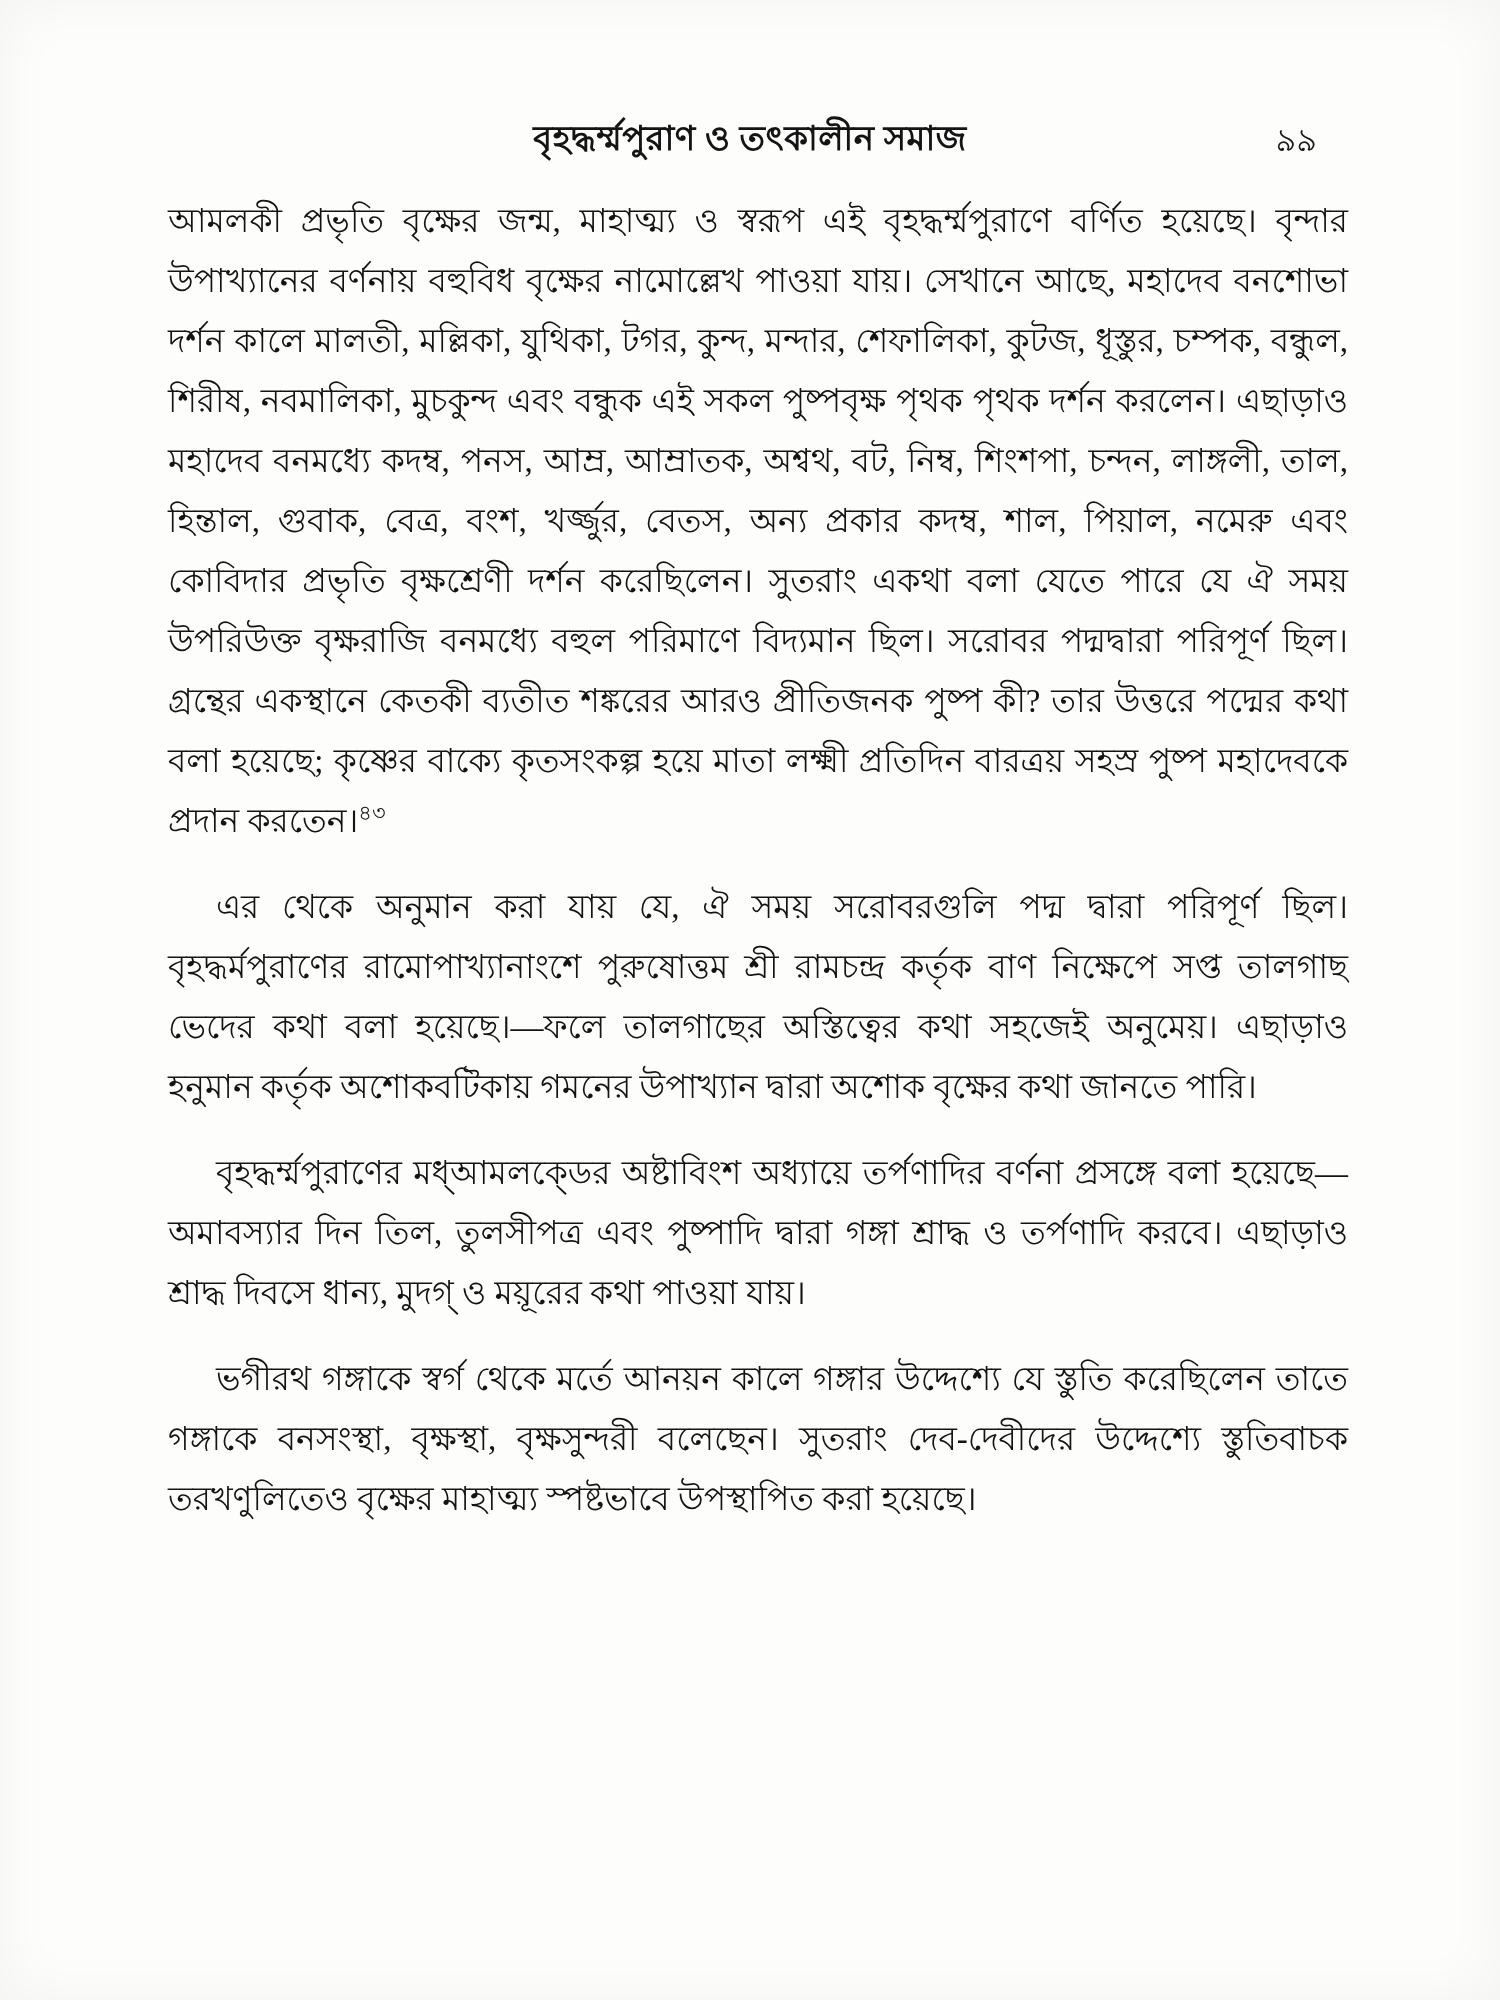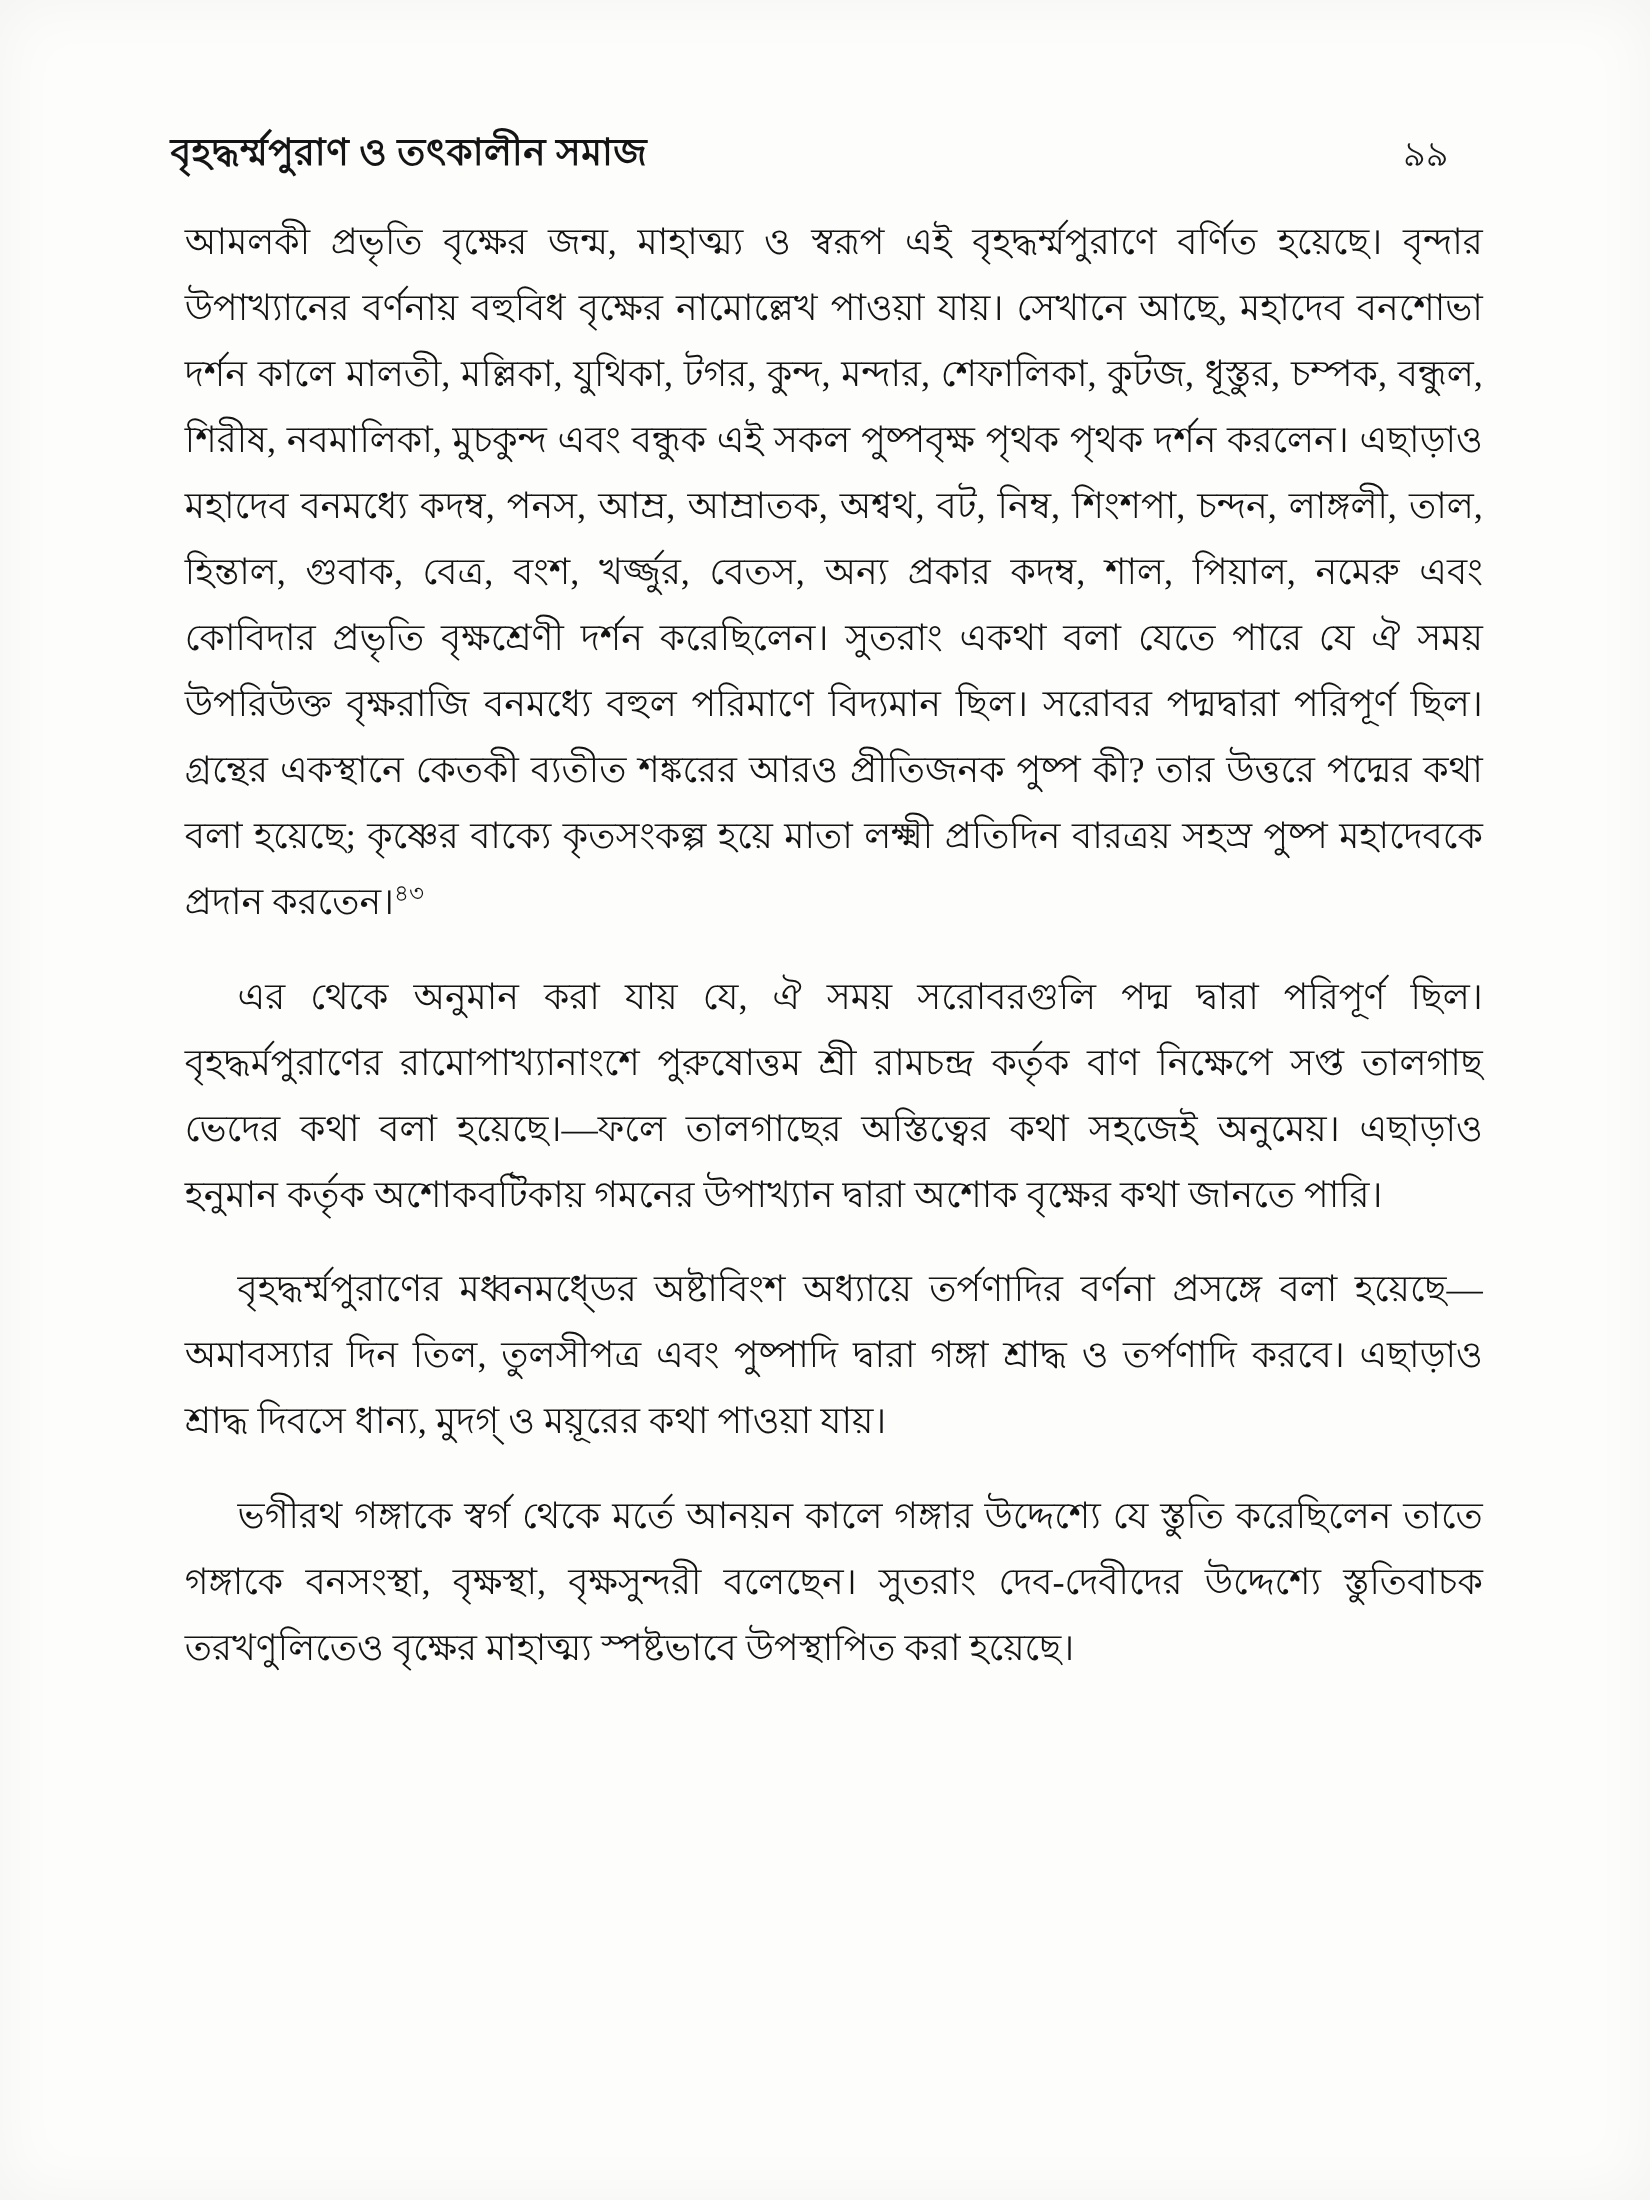"বৃহদ্ধর্ম্মপুরাণ ও তৎকালীন সমাজ" .running-head { text-align: none -> center }
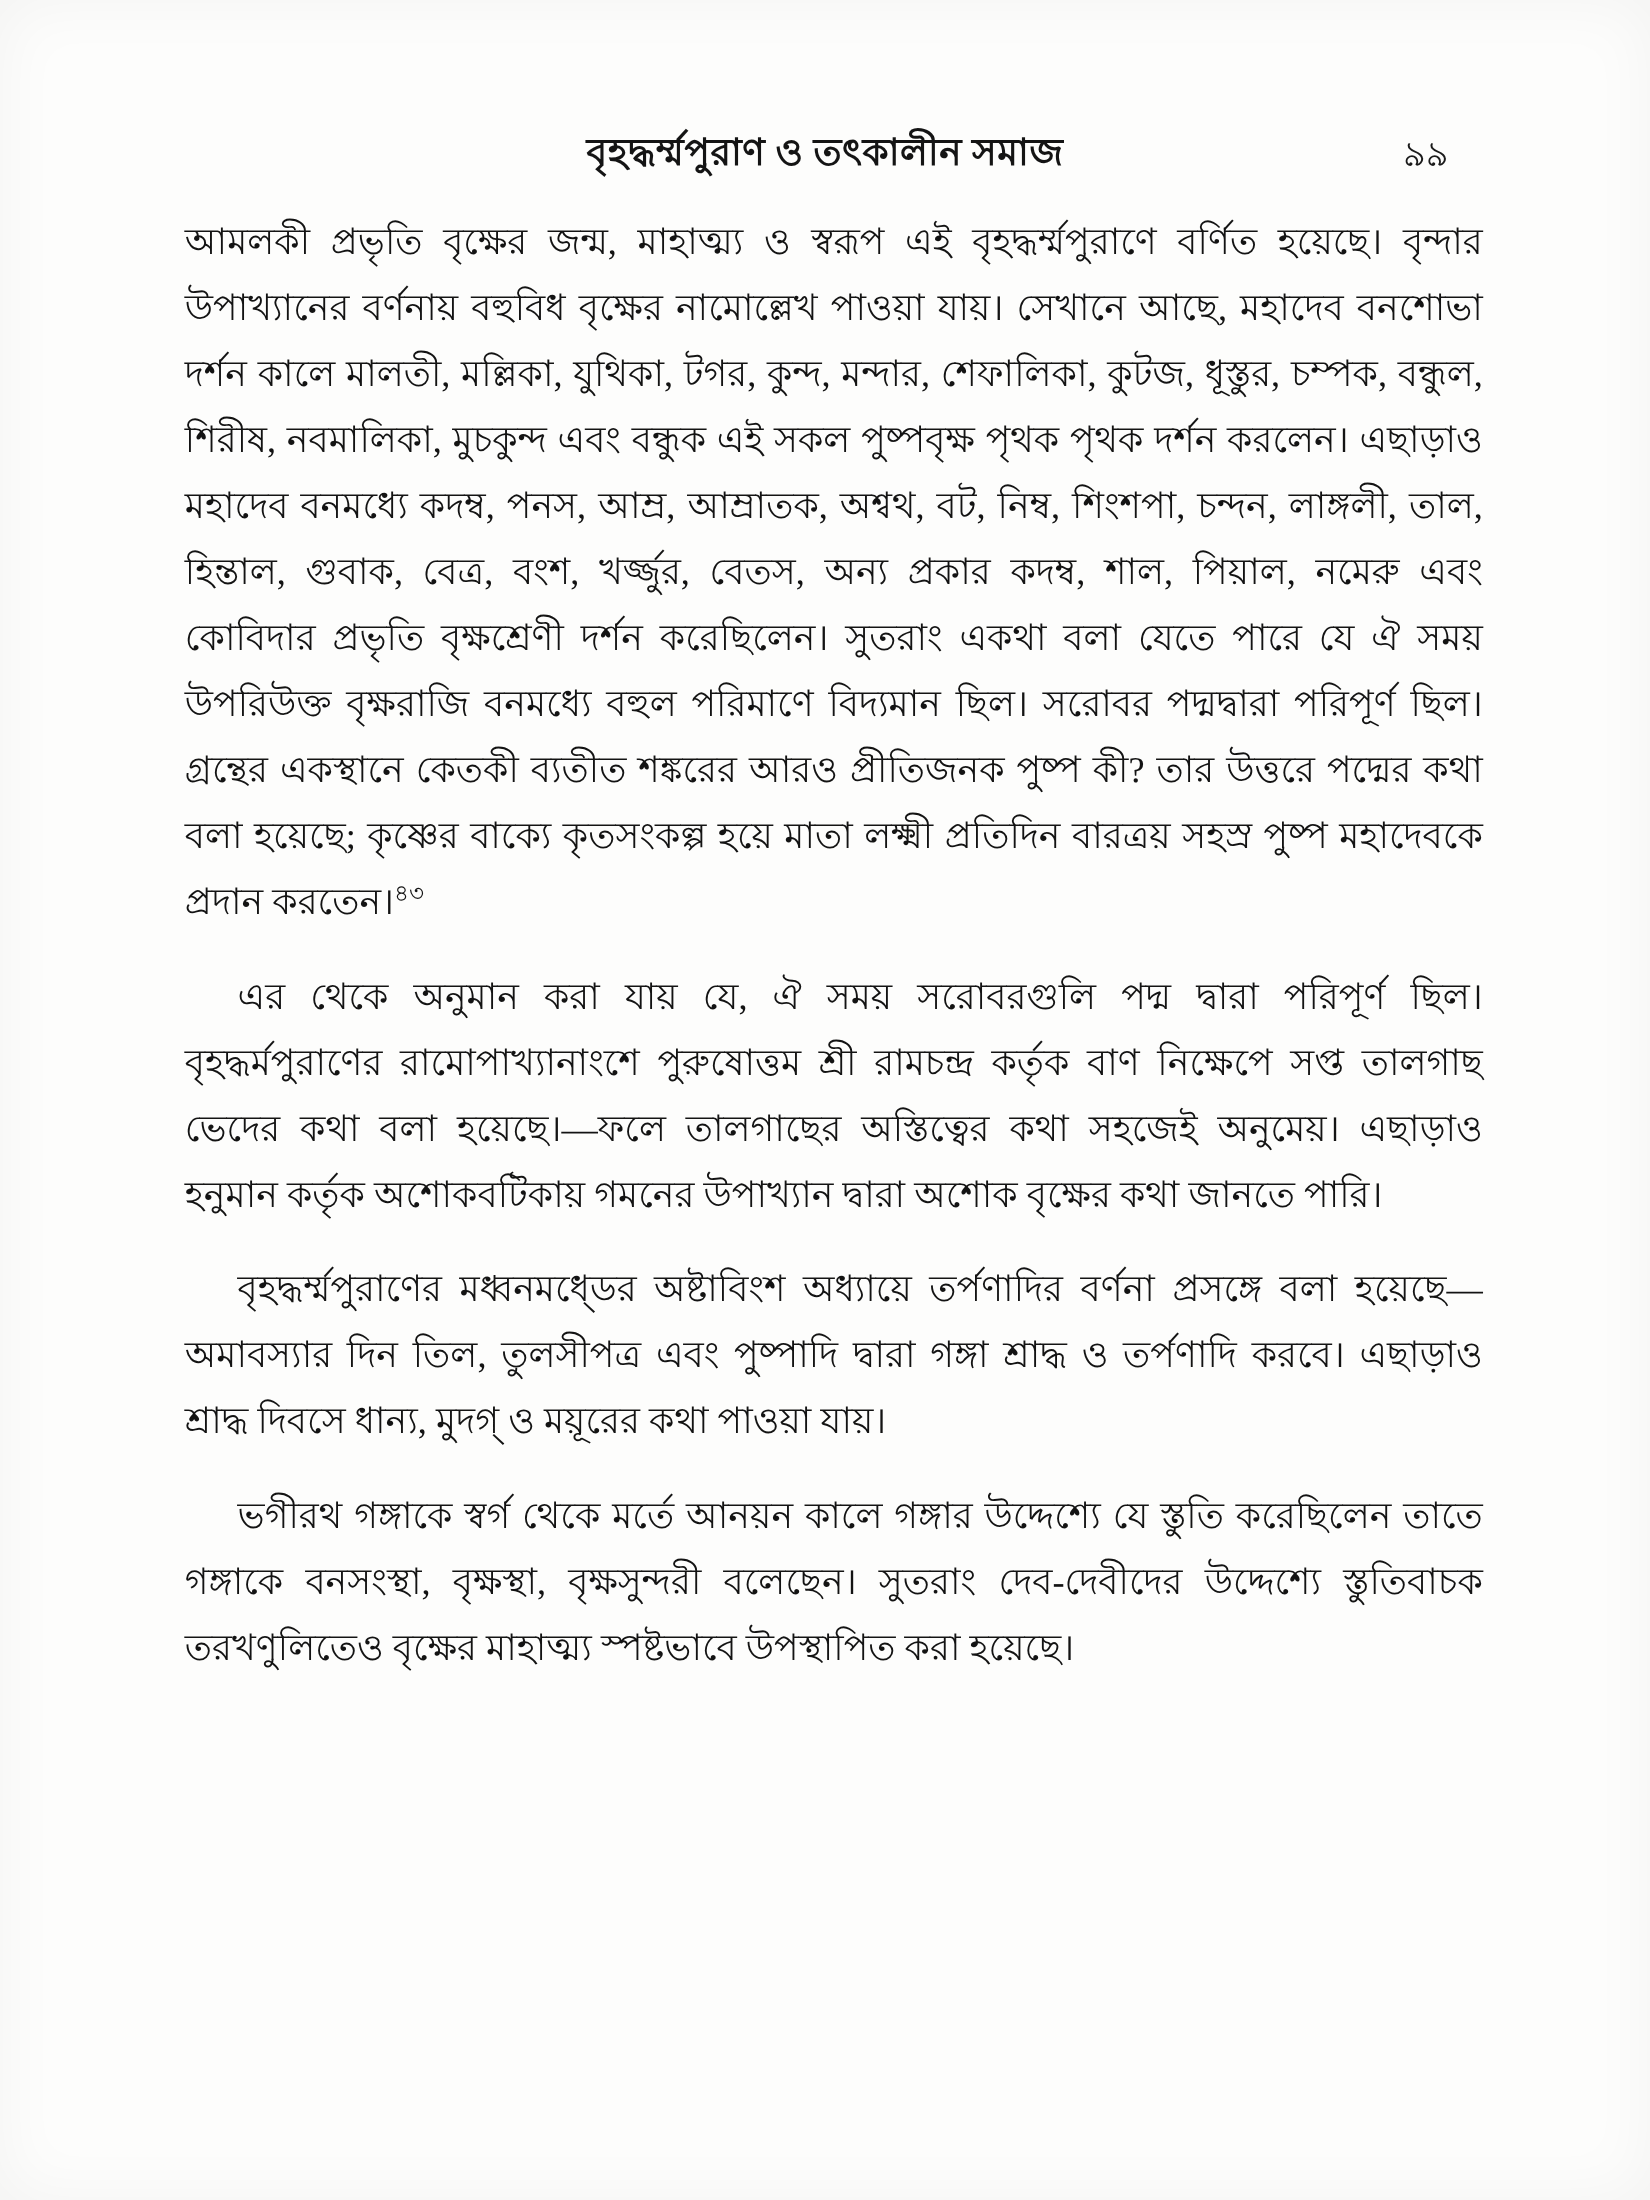"বৃহদ্ধর্ম্মপুরাণের মধ্বনমধ্ডের অষ্টাবিংশ" p.indent { text: মধ্বনমধ্ডের -> মধ্আমলক্ডের }
